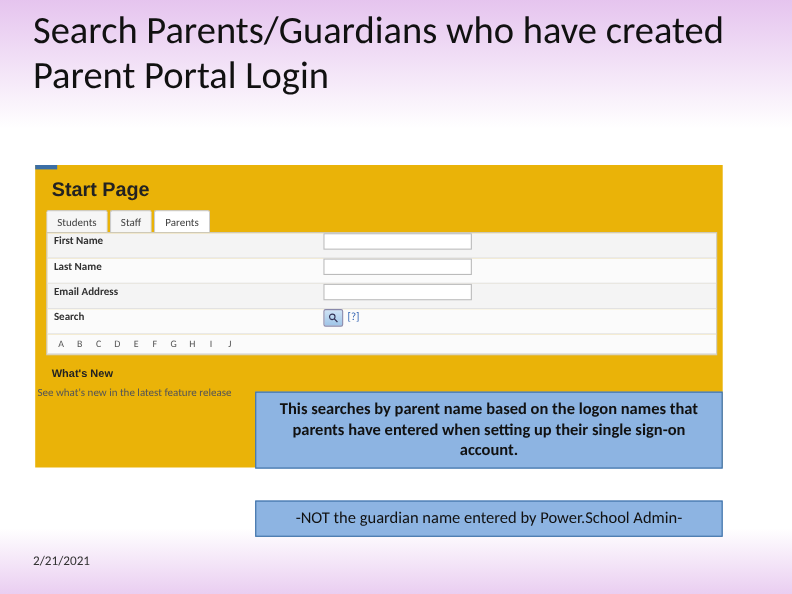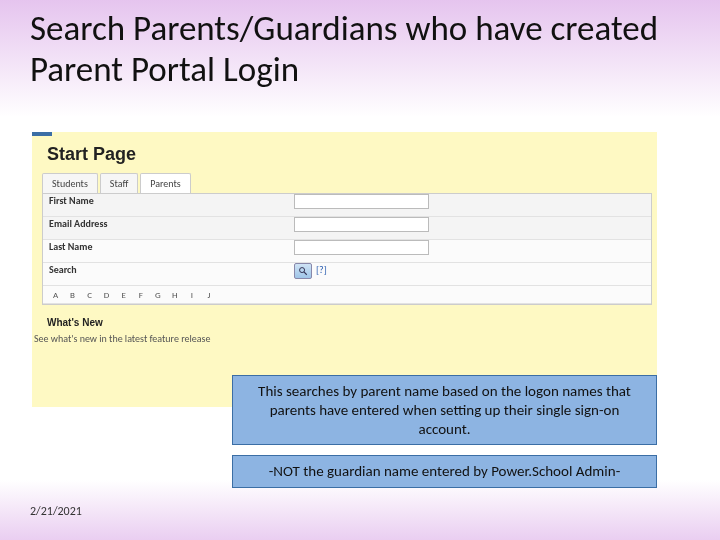"Start Page" .screenshot { background: #fef9c3 -> #eab308; top: 132px -> 150px }
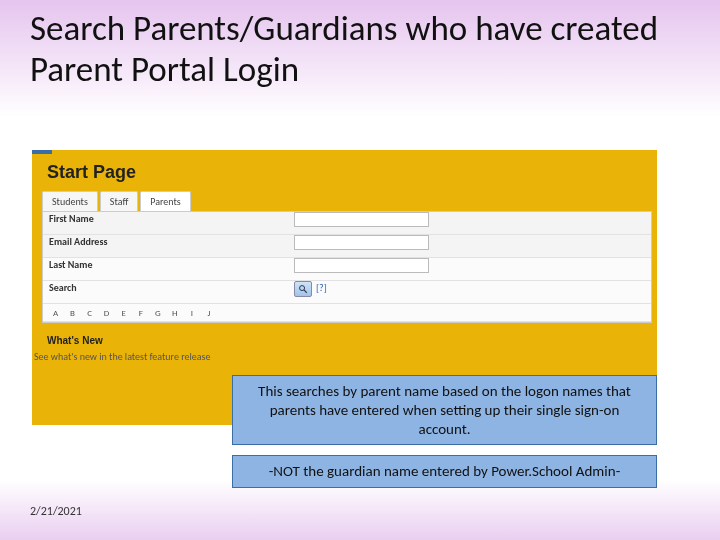"Email Address" div.form-row { order: before "Last Name" -> after "Last Name" }
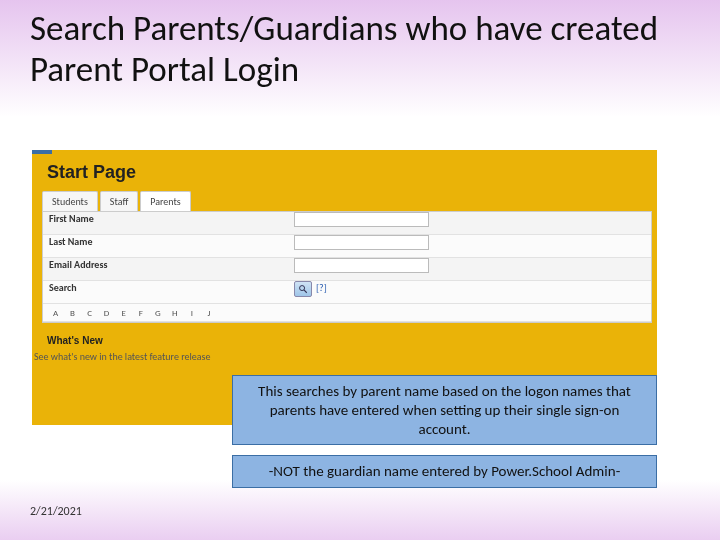"This searches by parent name" .callout.c1 { font-weight: none -> bold; top: 375px -> 356px }
